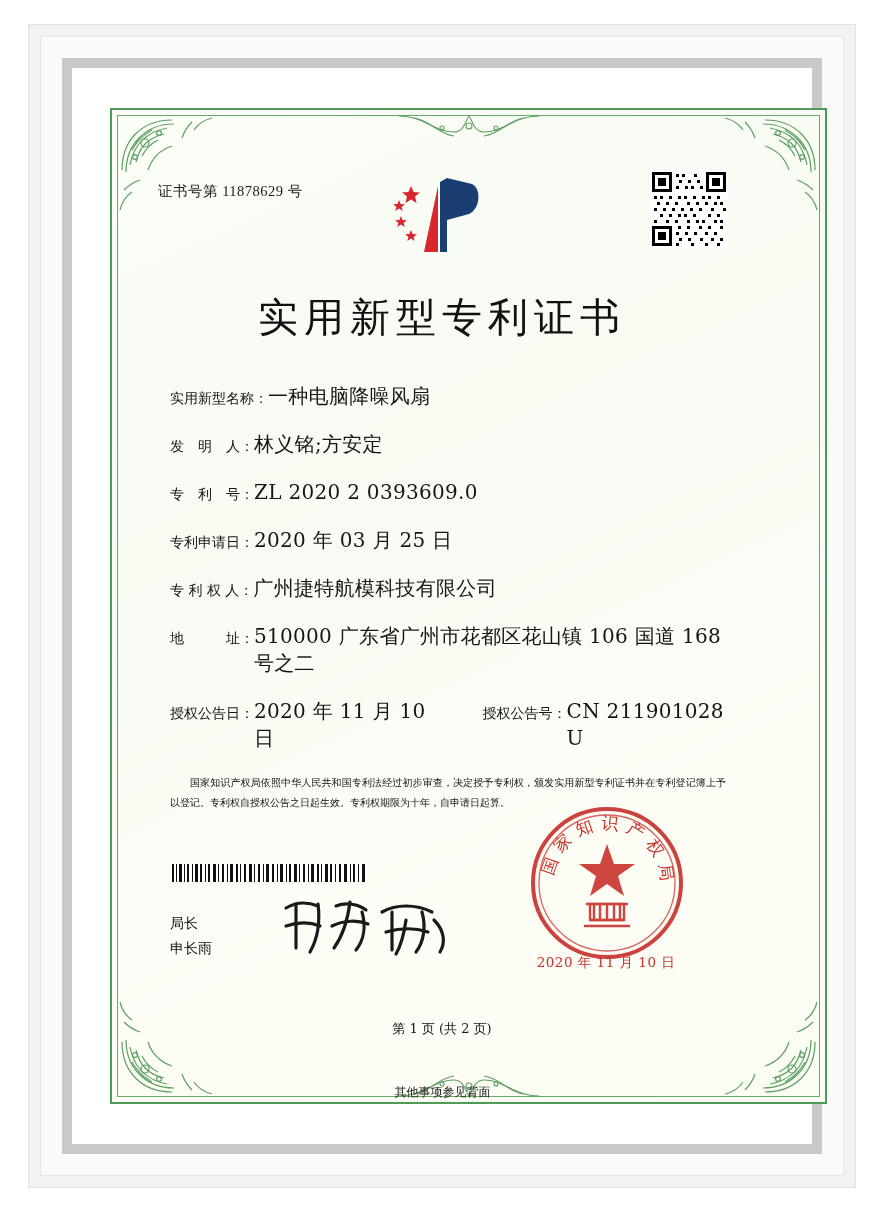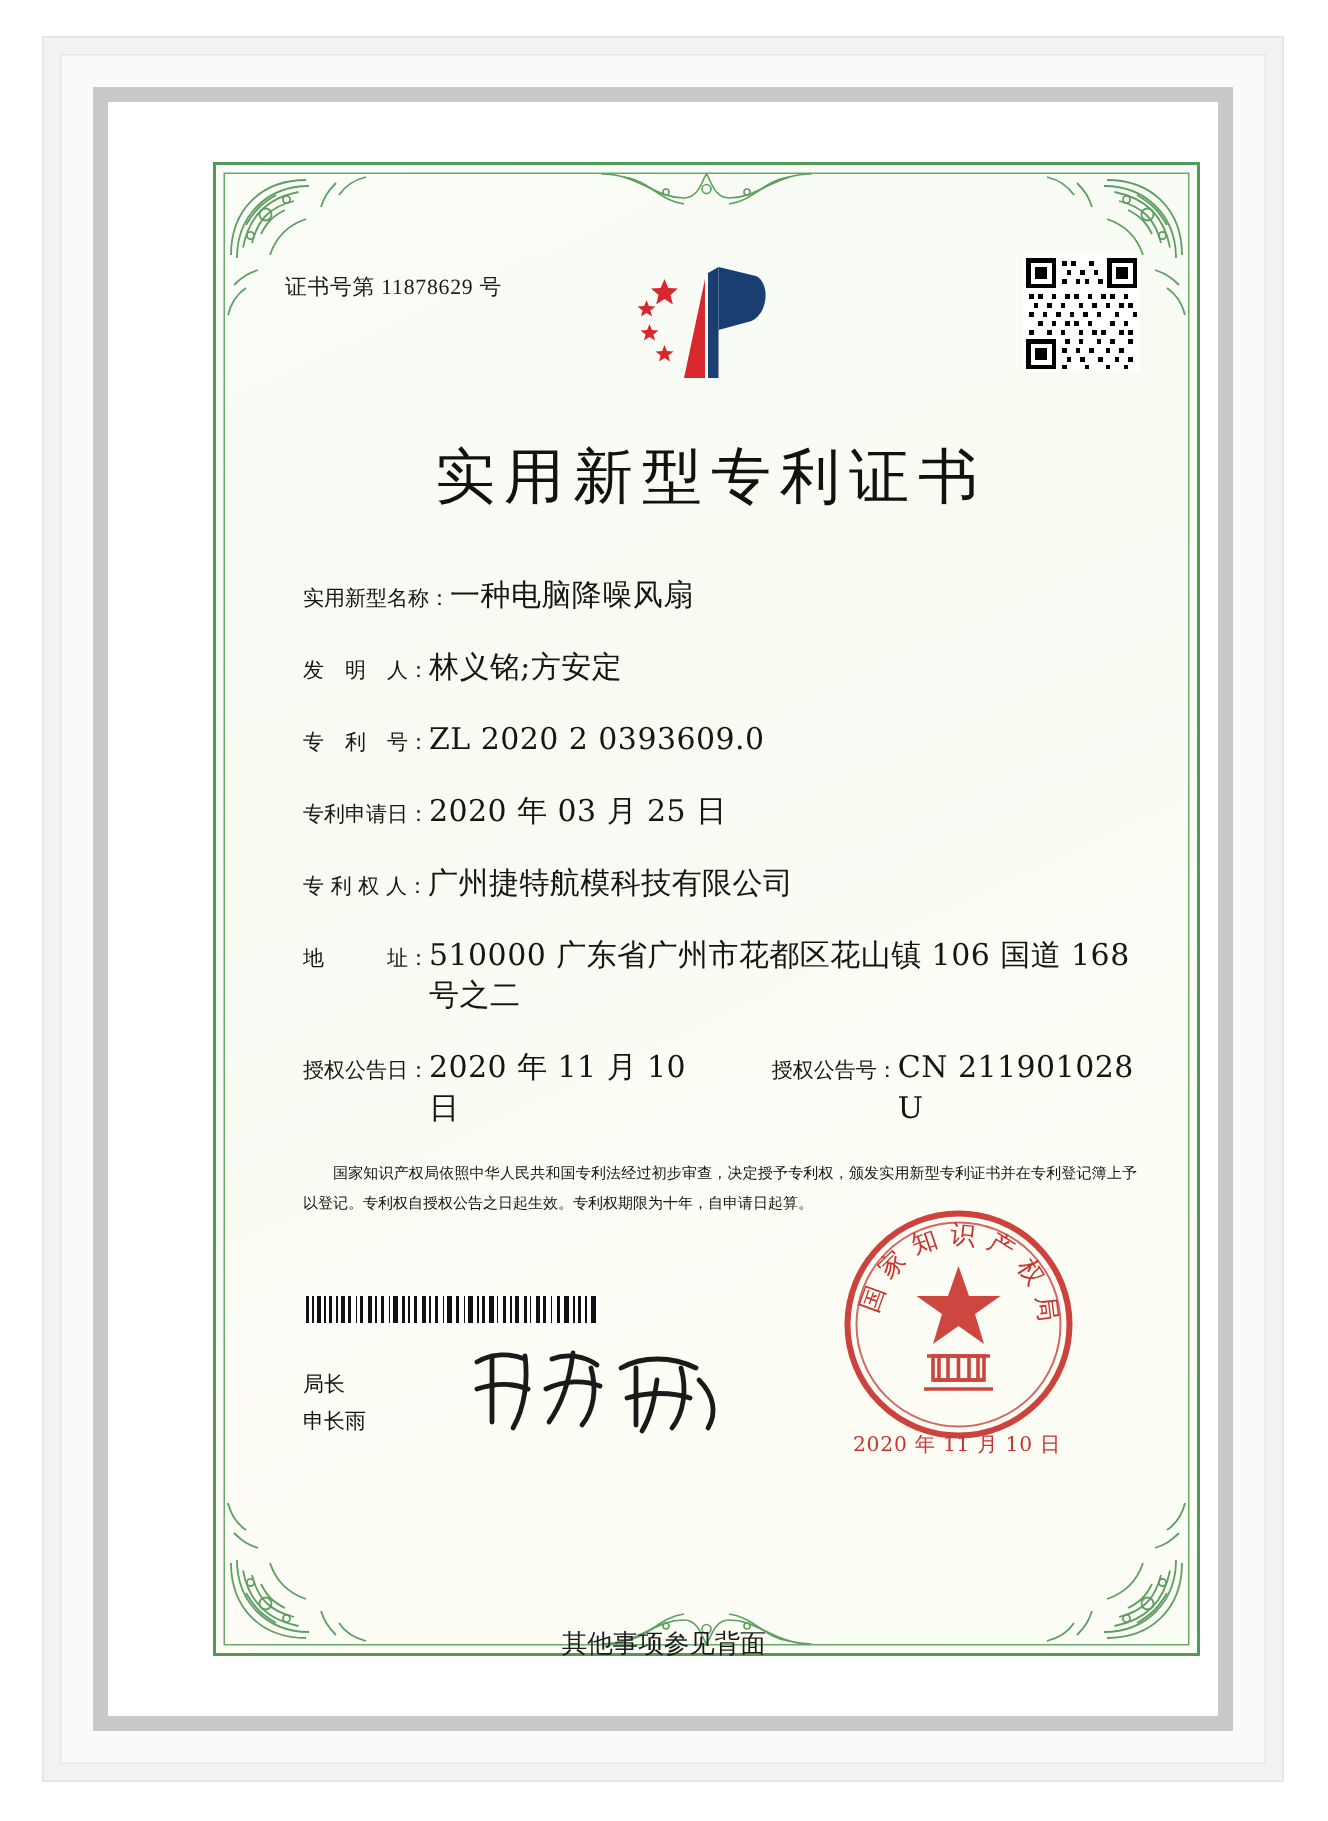"证书号第 11878629 号" .cert { margin-left: 32px -> none; width: 658px -> 717px }
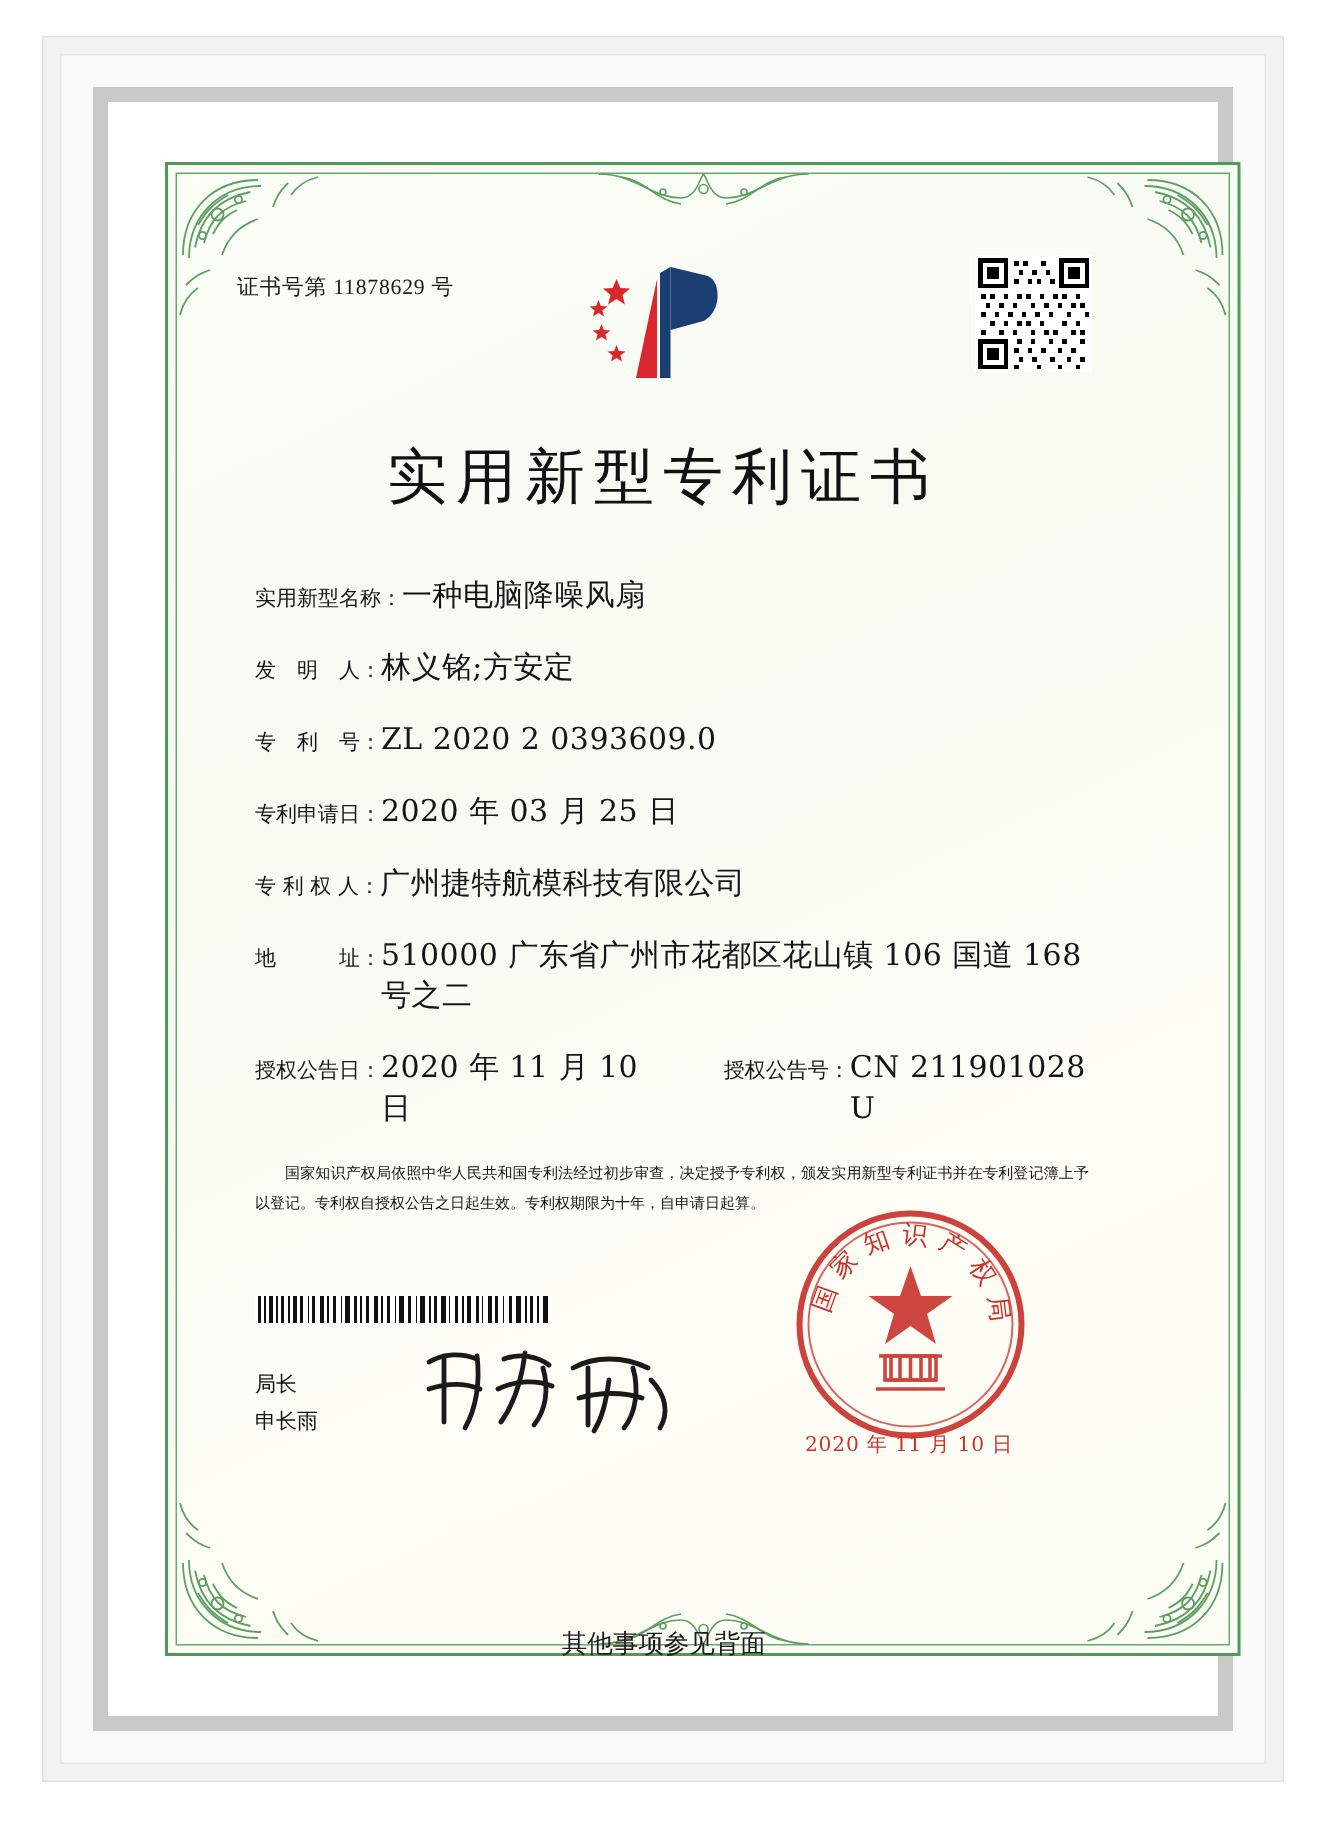"第 1 页 (共 2" div.page-no { html: none -> <div>第 1 页 (共 2 页)</div> }
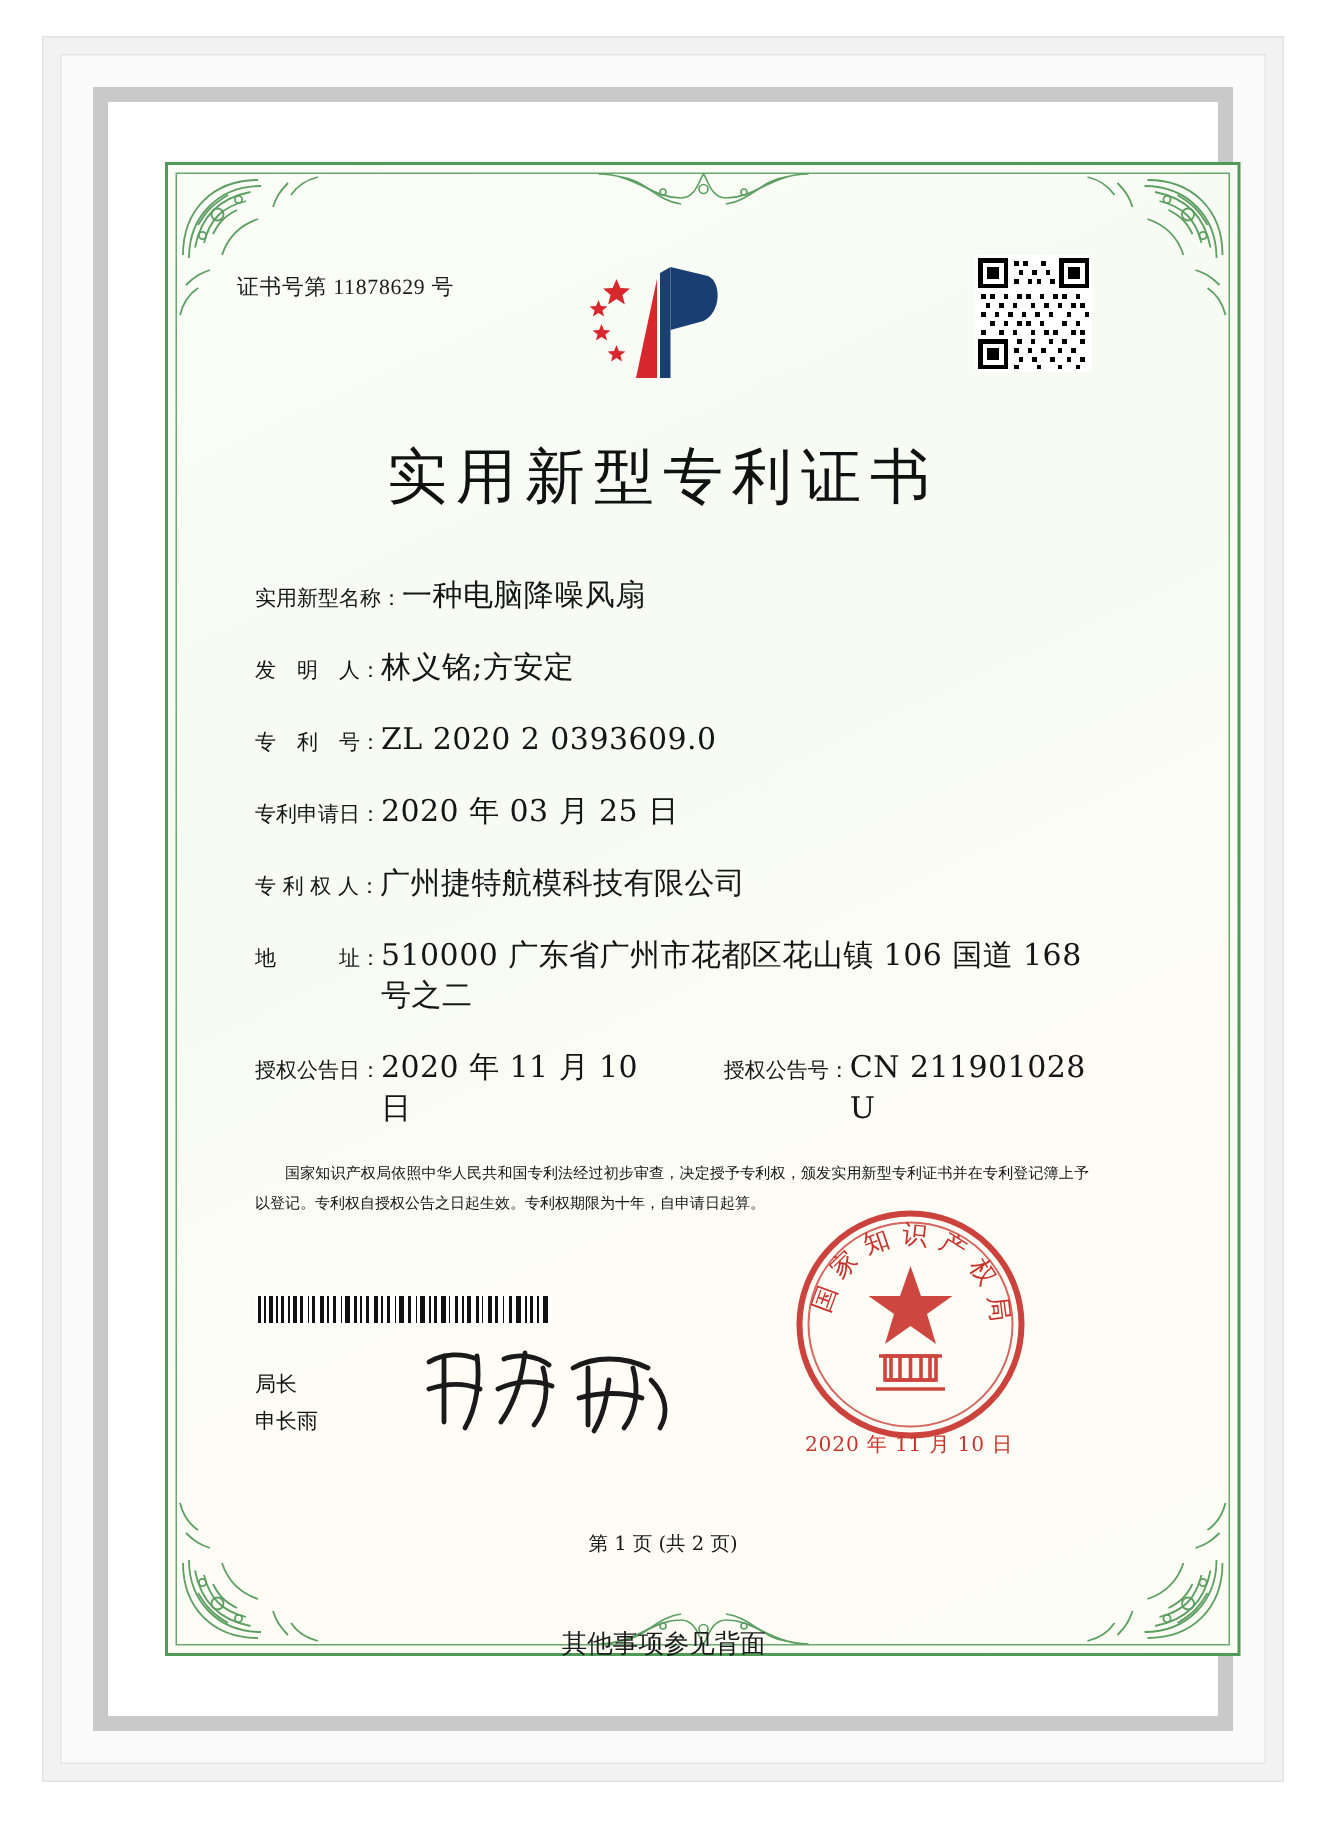"其他事项参见背面" .footnote { font-size: 17px -> 12px }
